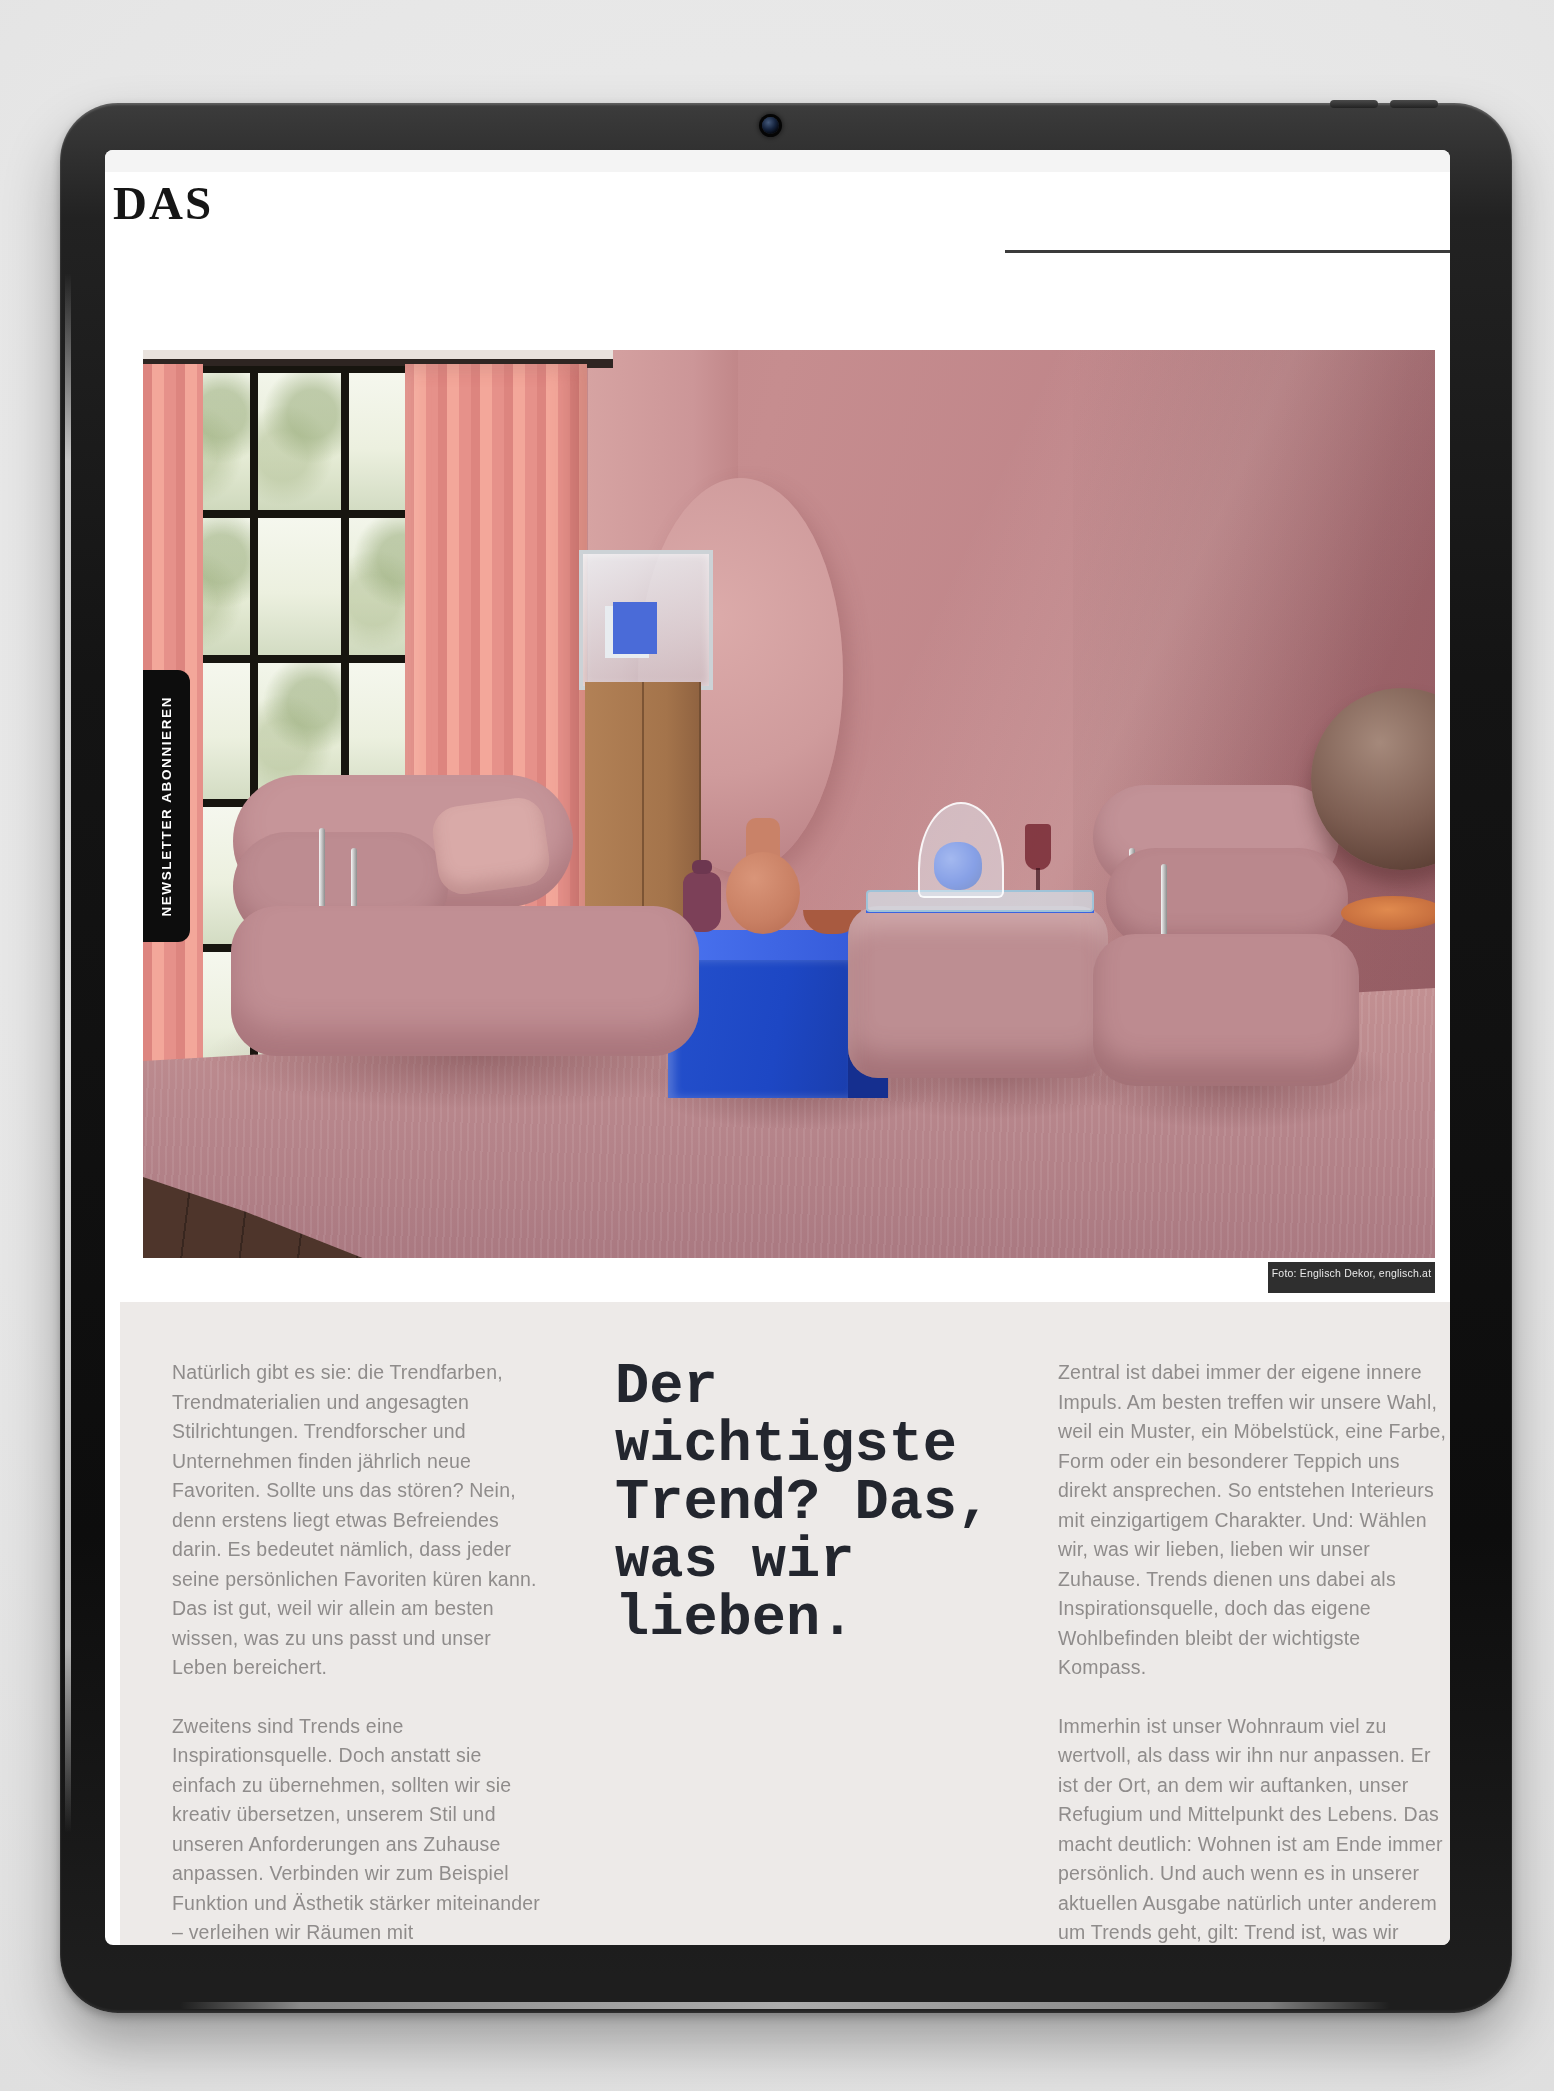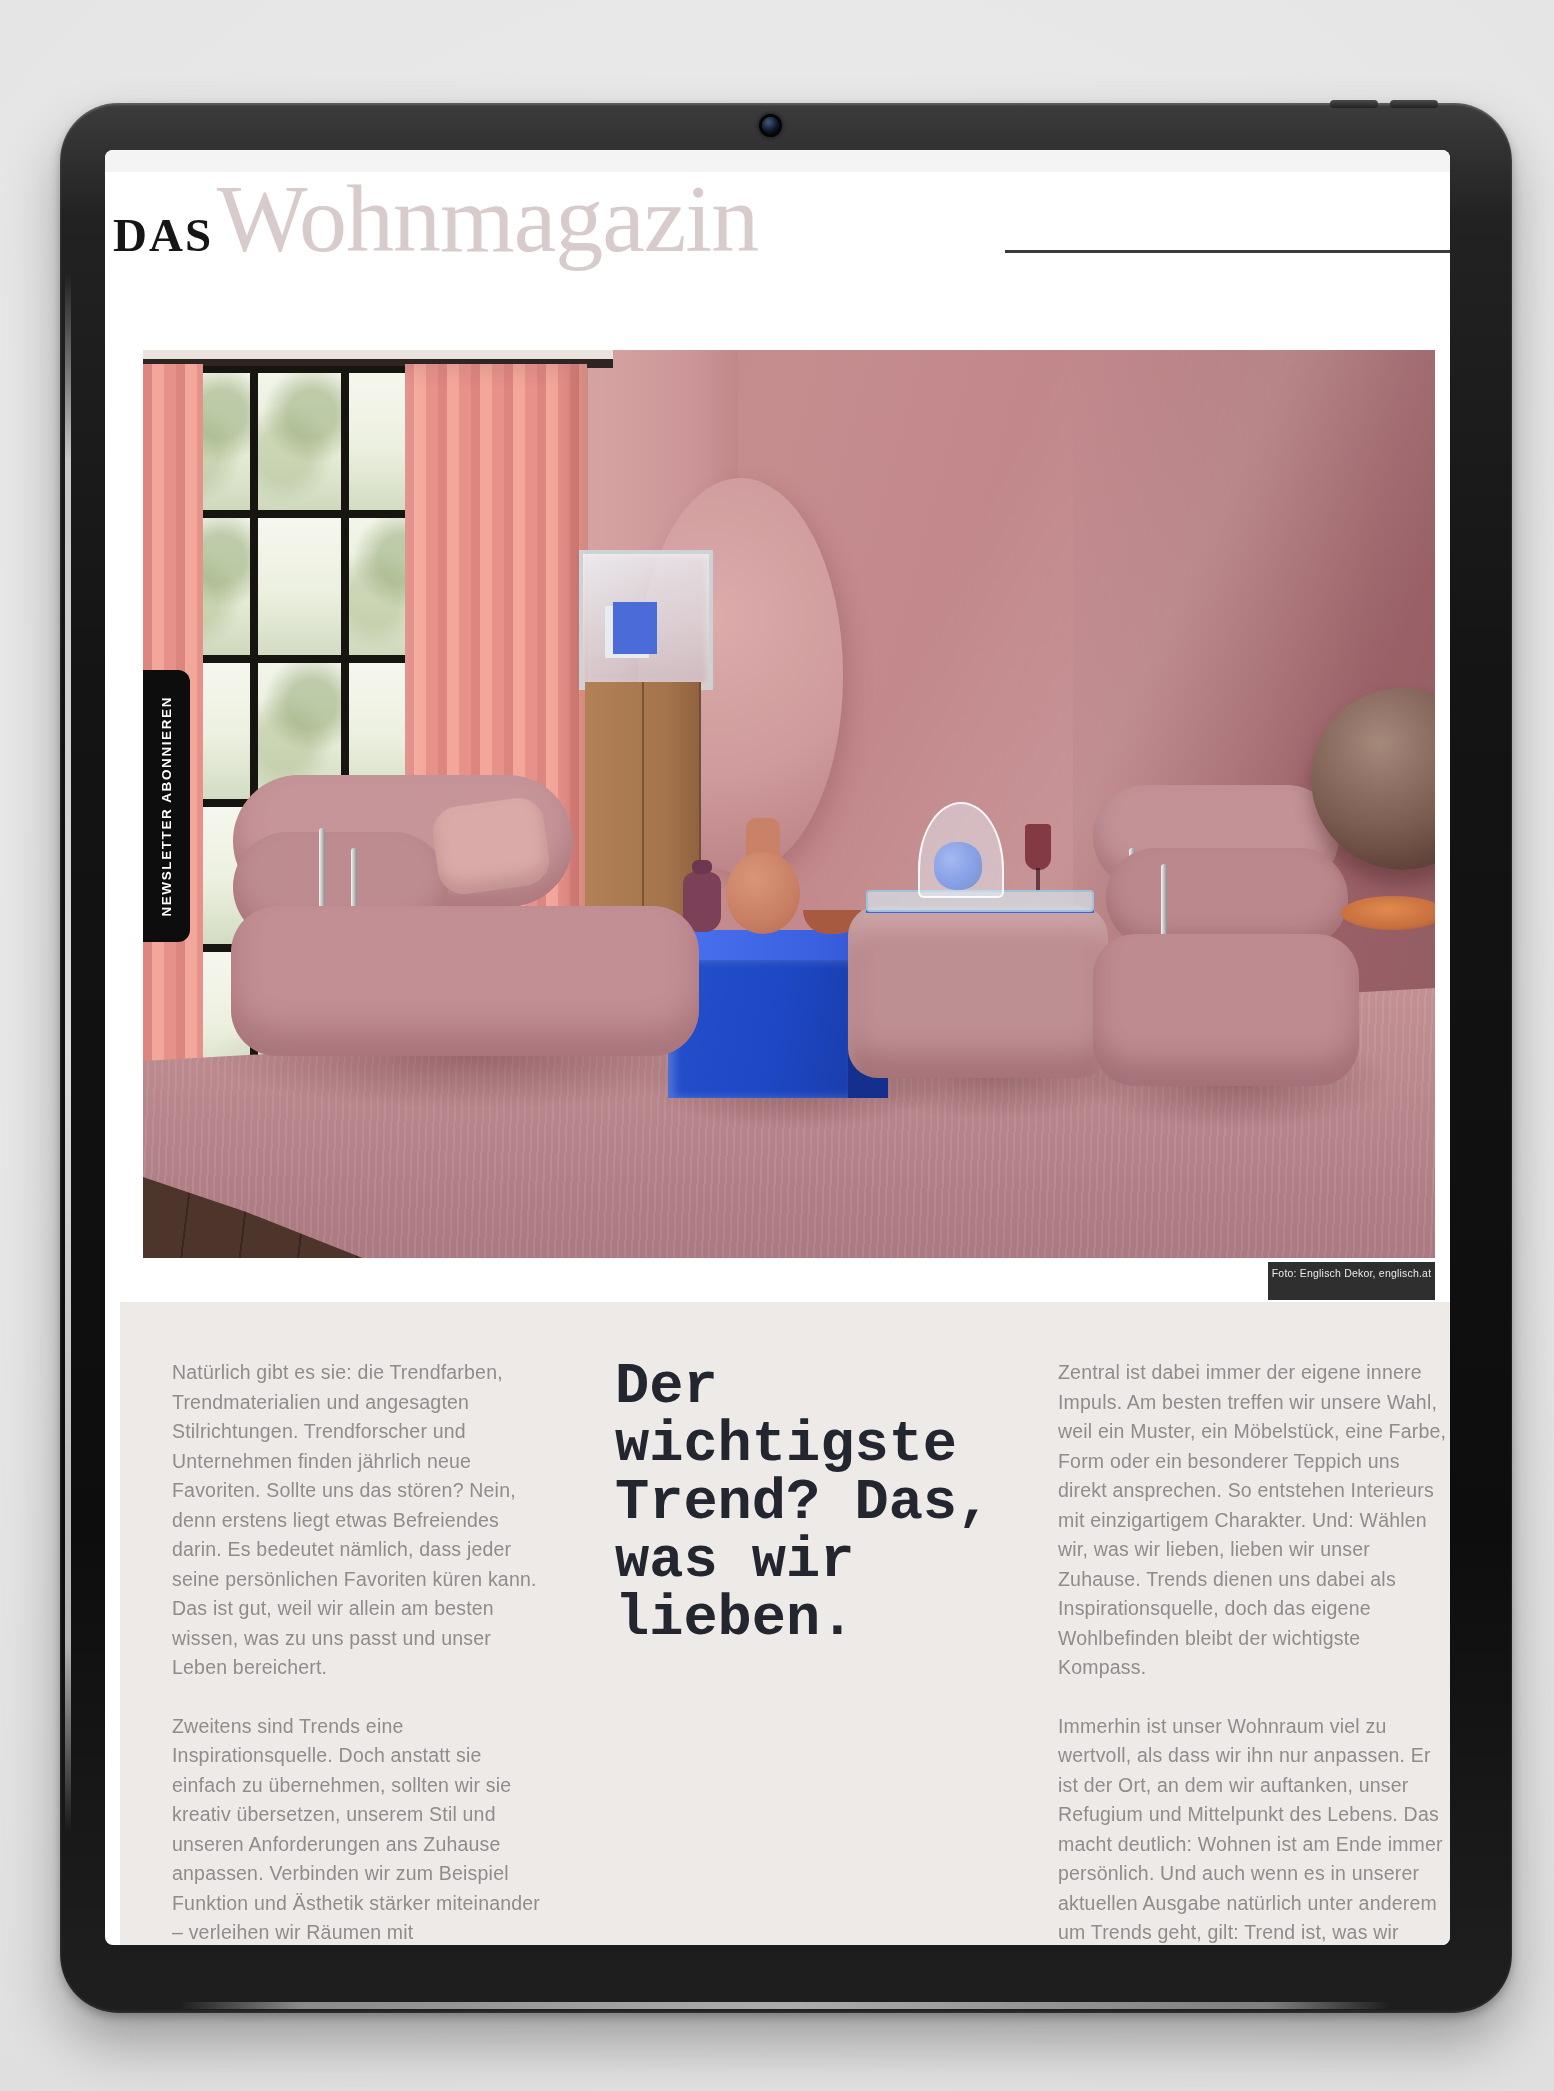"Wohnmagazin" span.wohn { html: <span>Wohnmagazin</span> -> none }
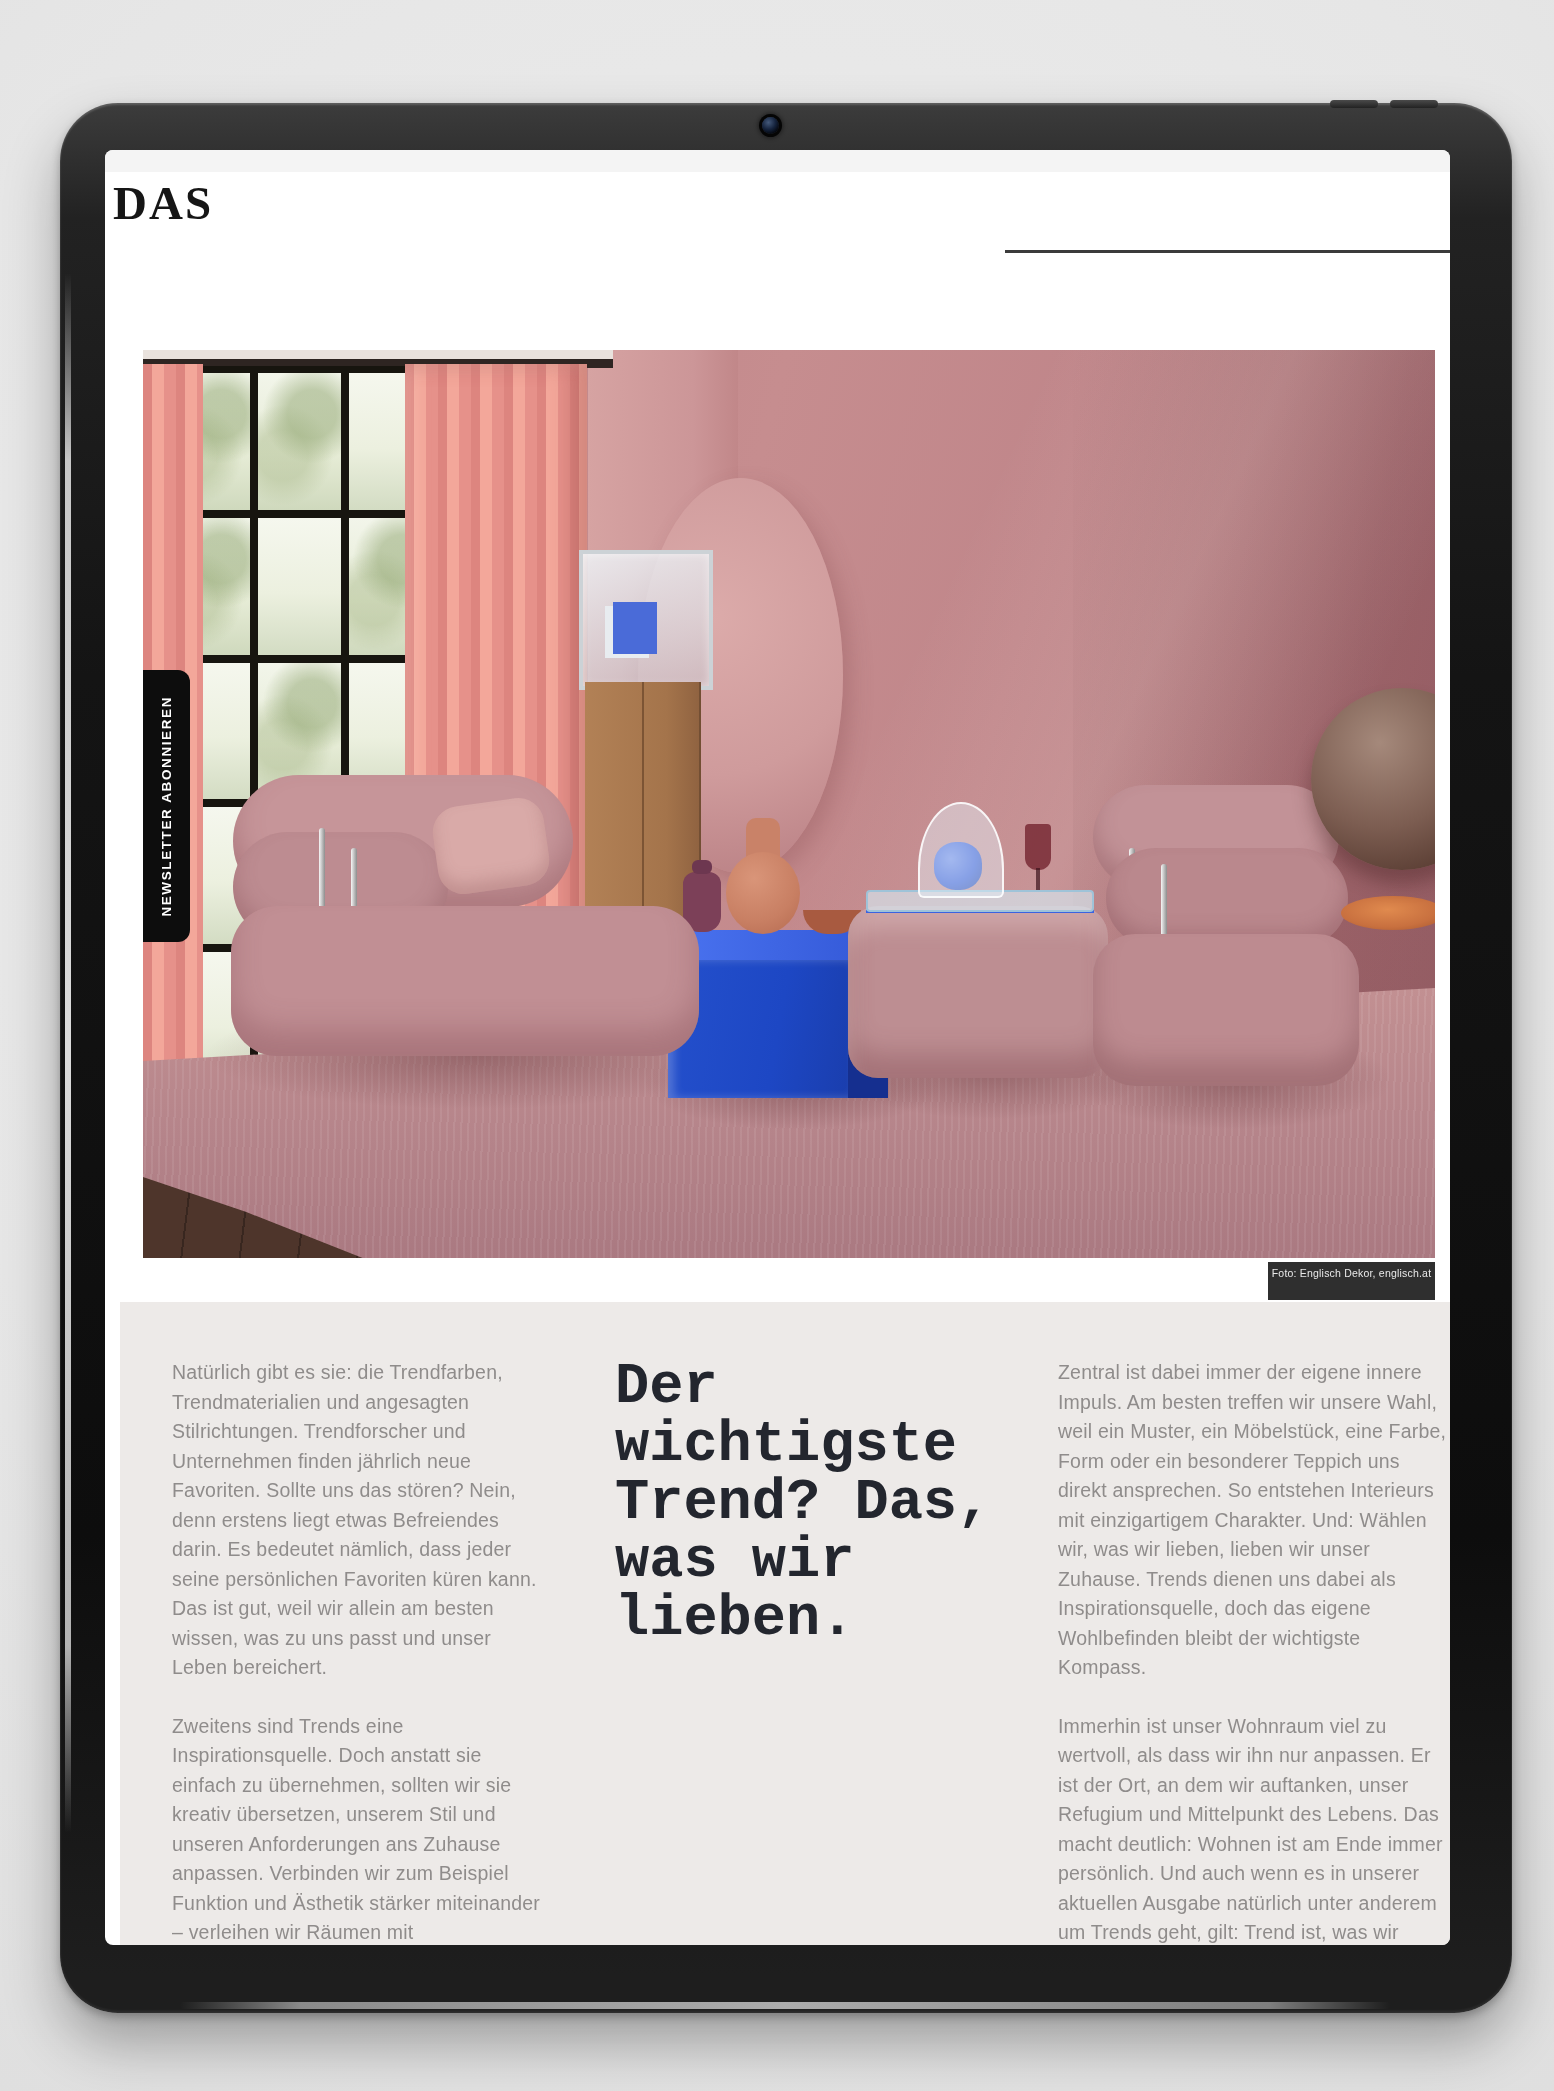"Foto: Englisch Dekor, englisch.at" .credit { height: 38px -> 31px }
